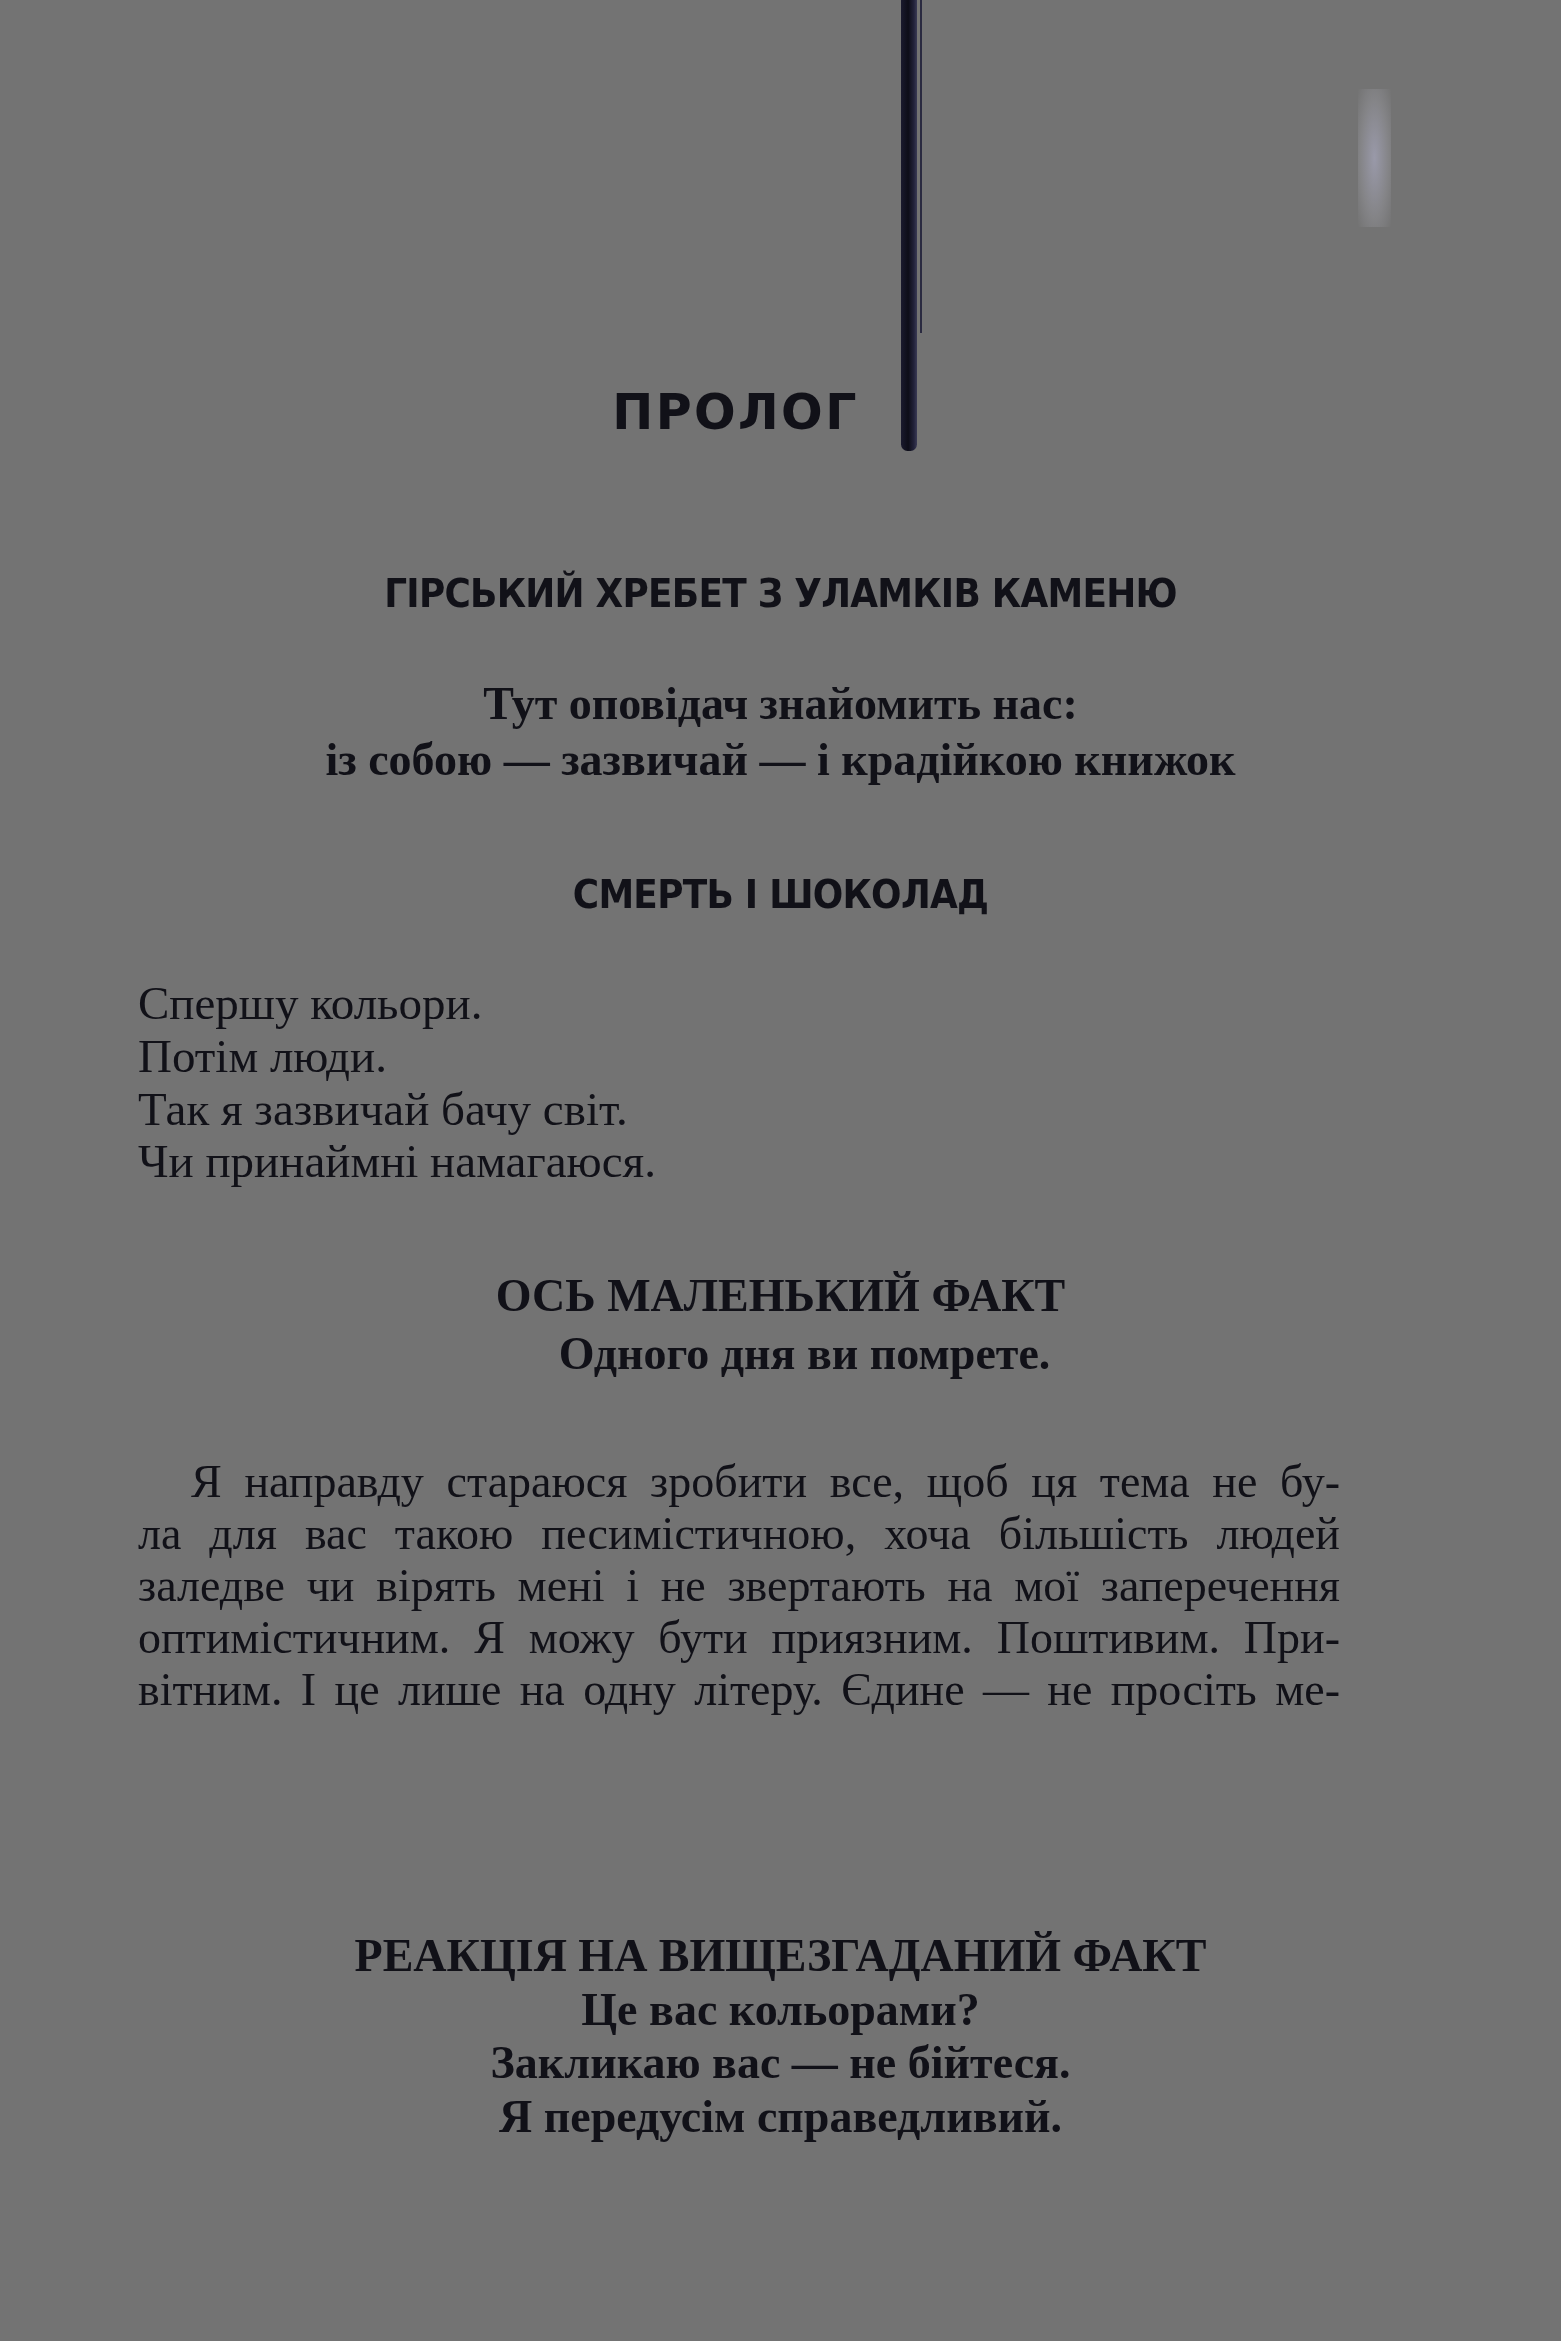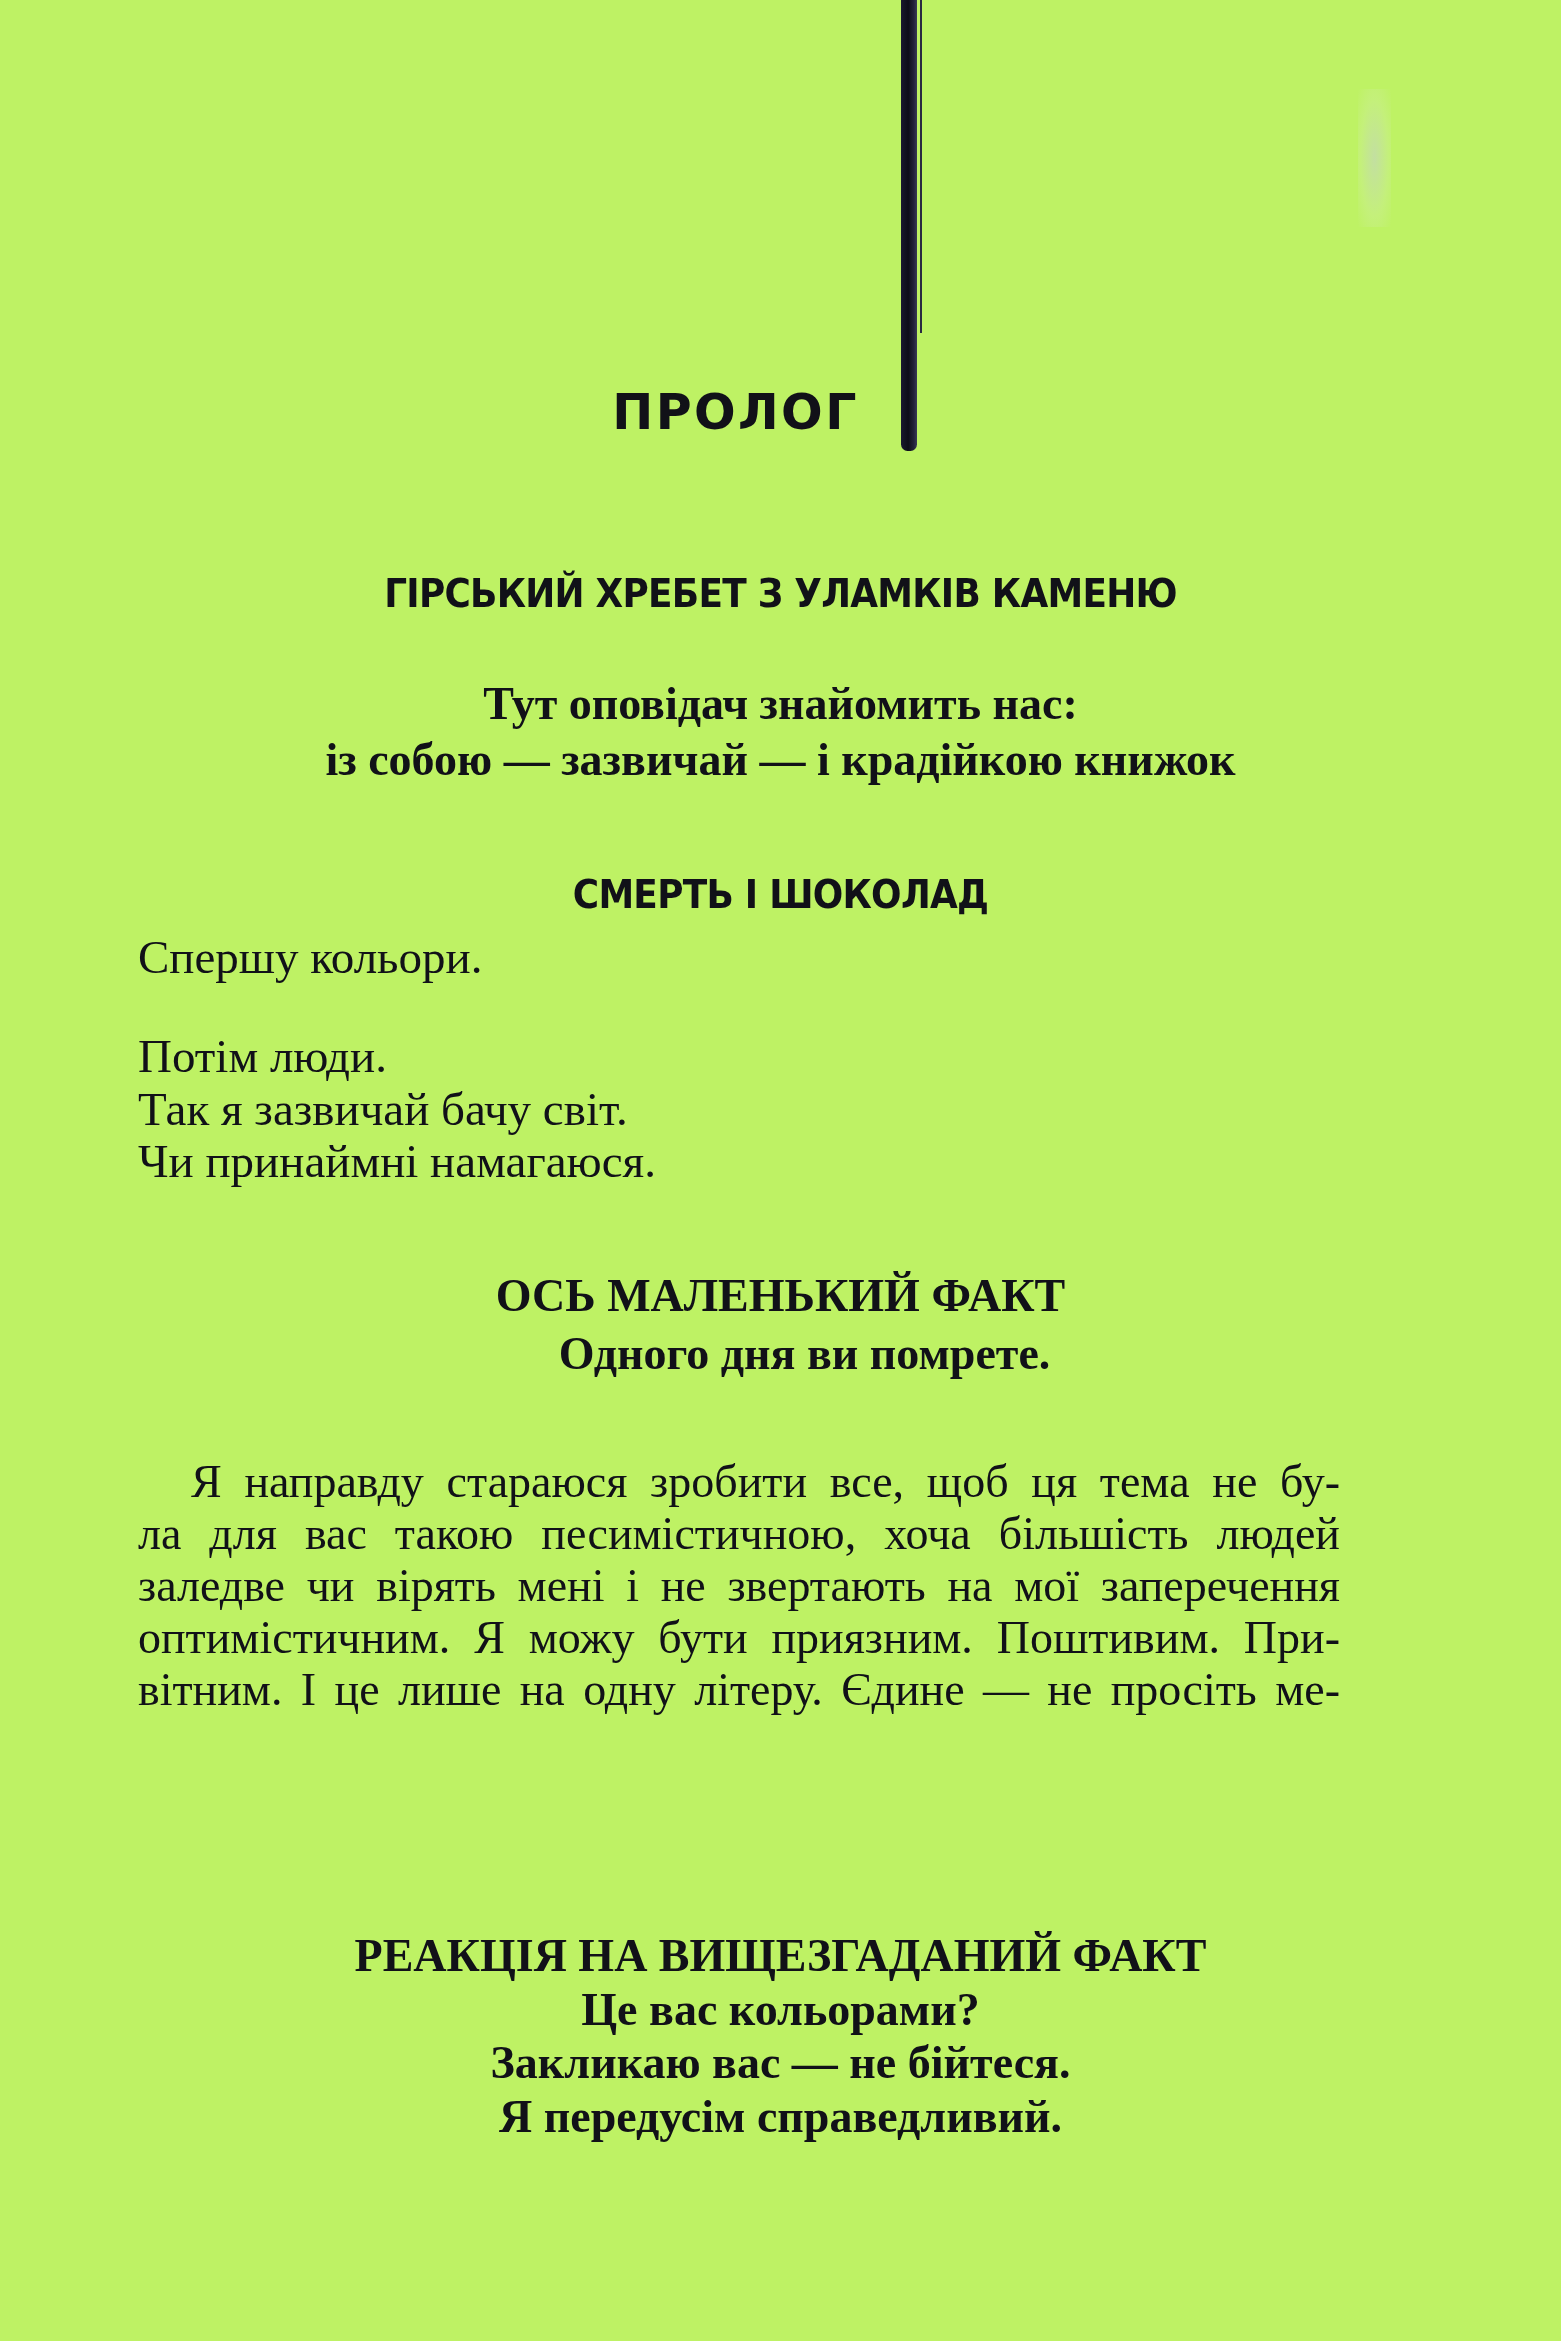"ПРОЛОГ" .page { background: #bef264 -> #737373 }
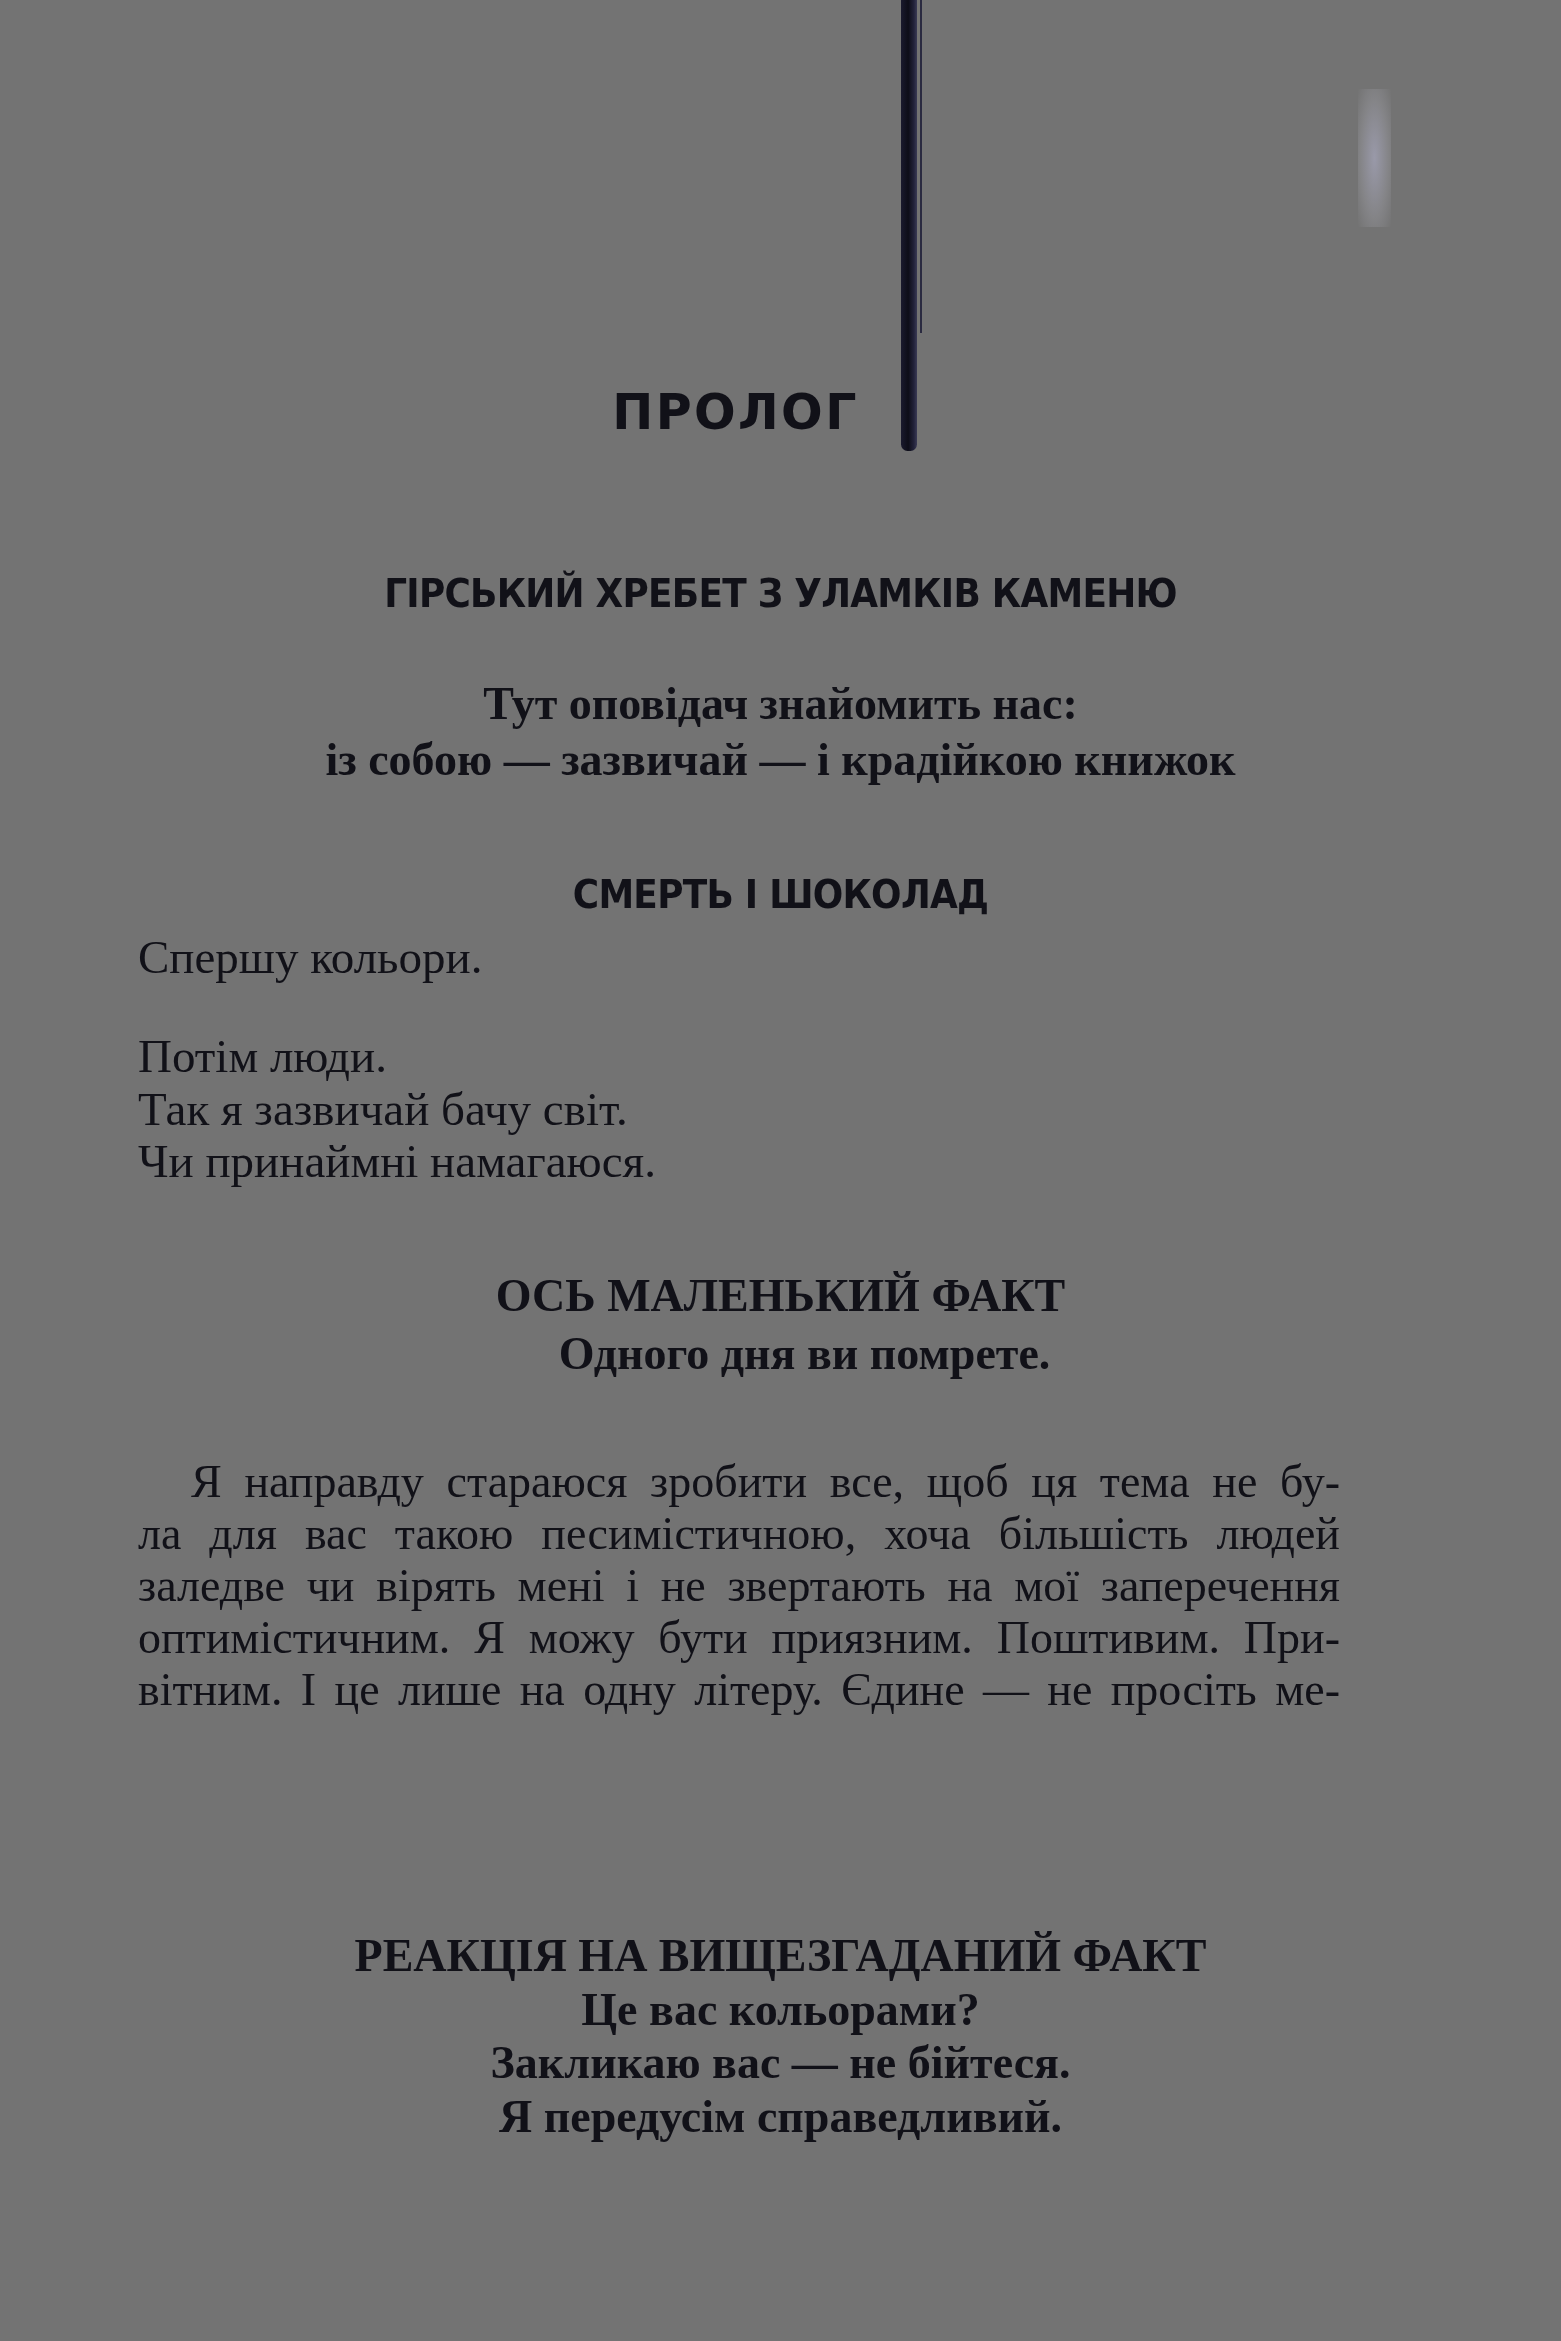"Спершу кольори." div.line { top: 930px -> 976px }
